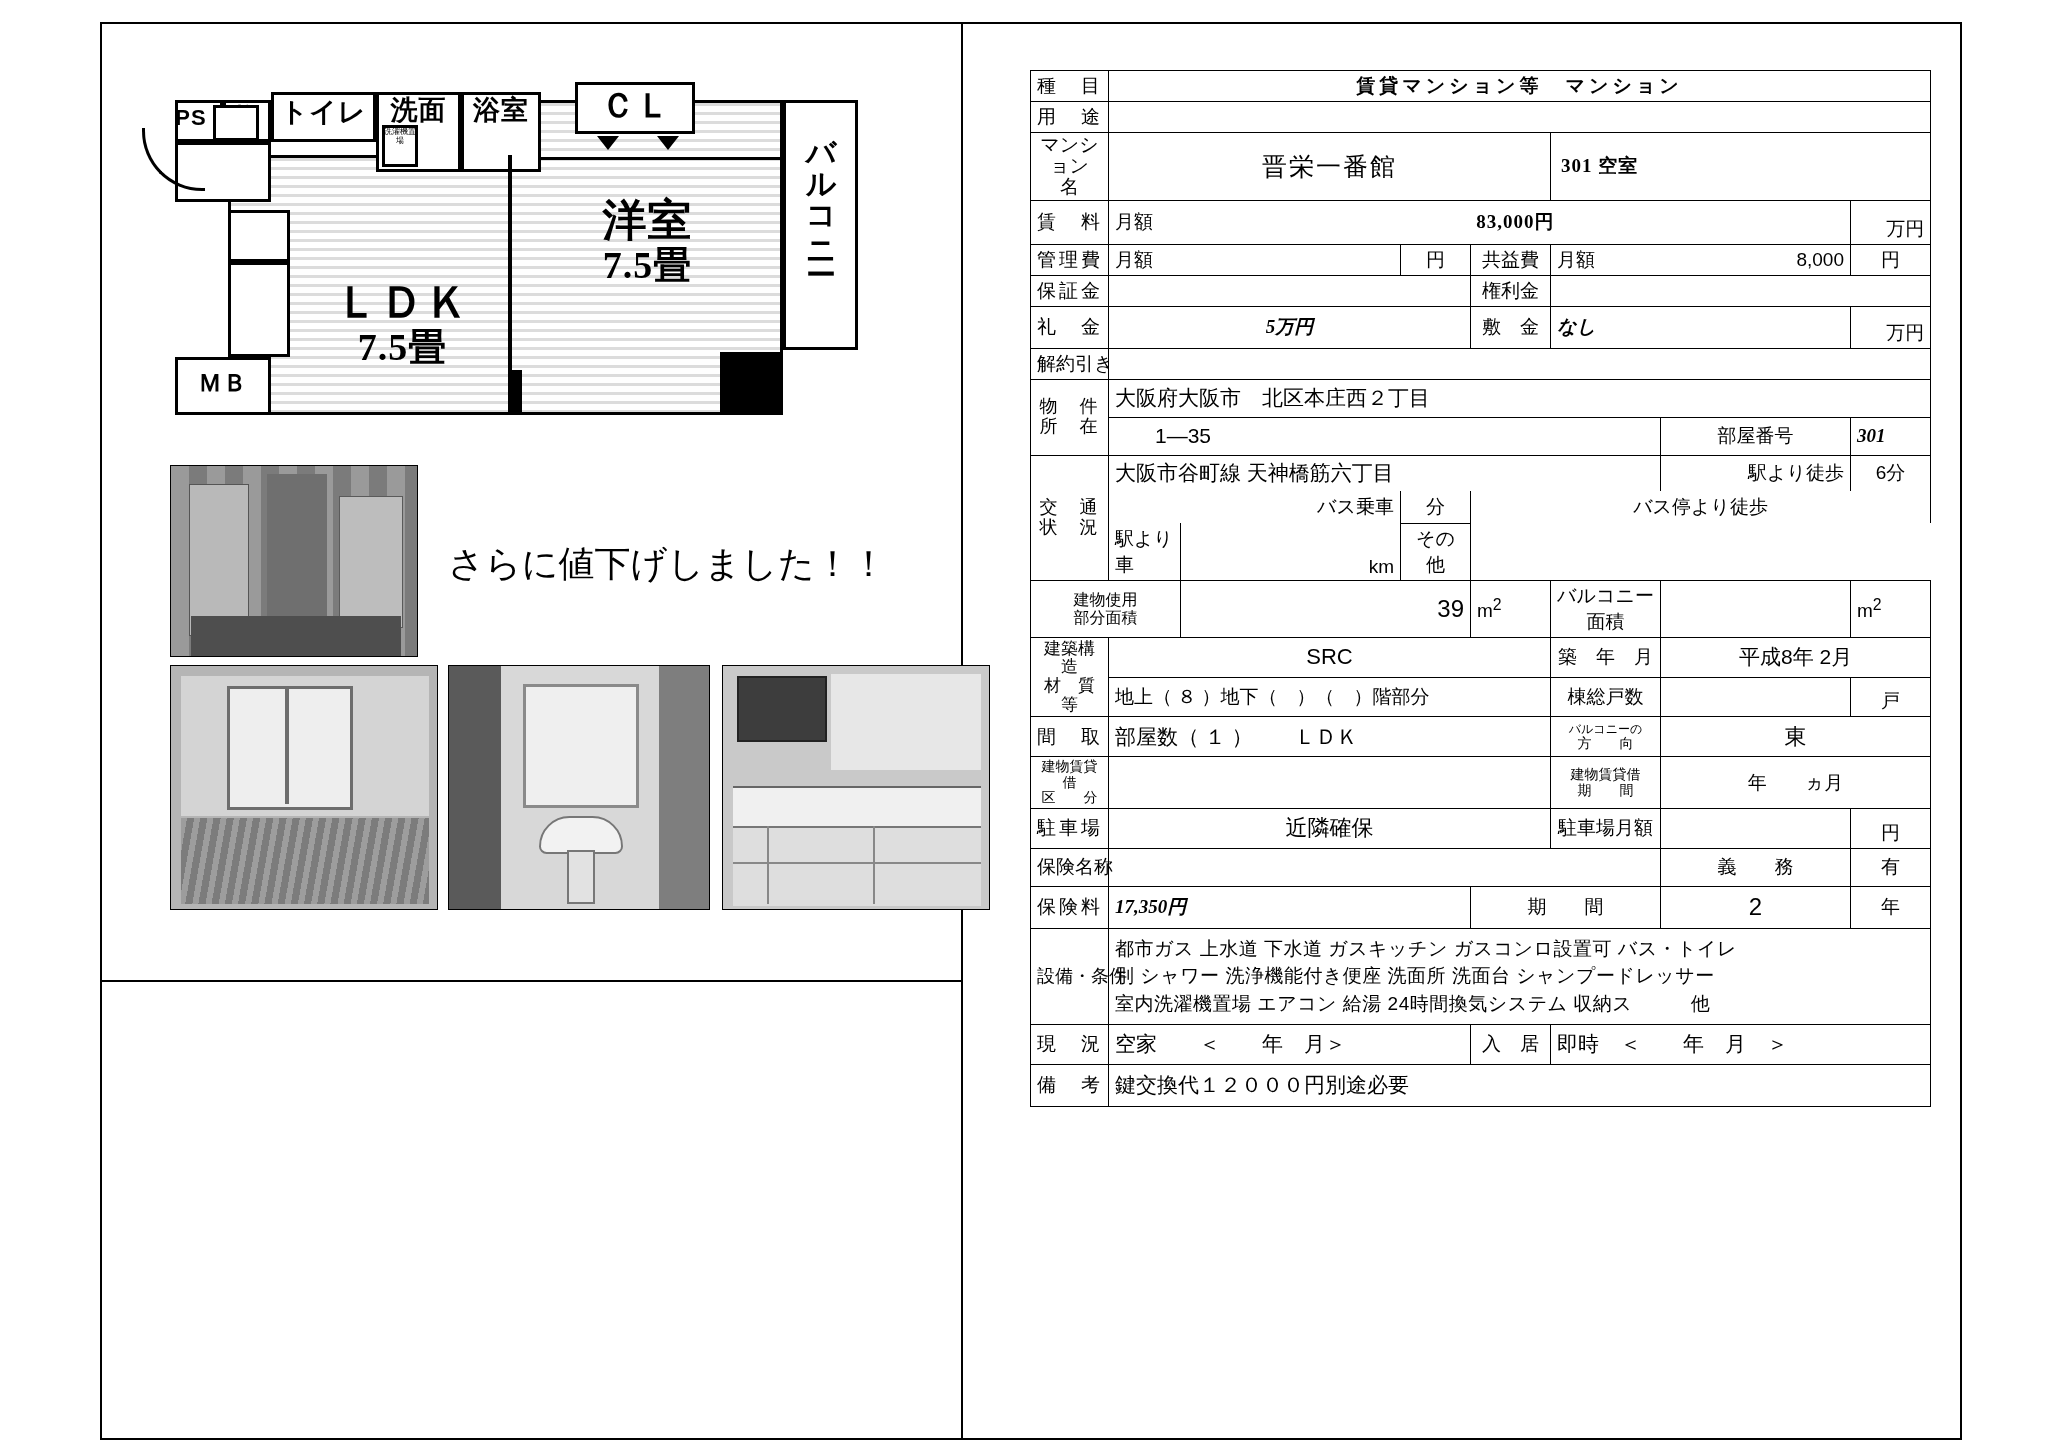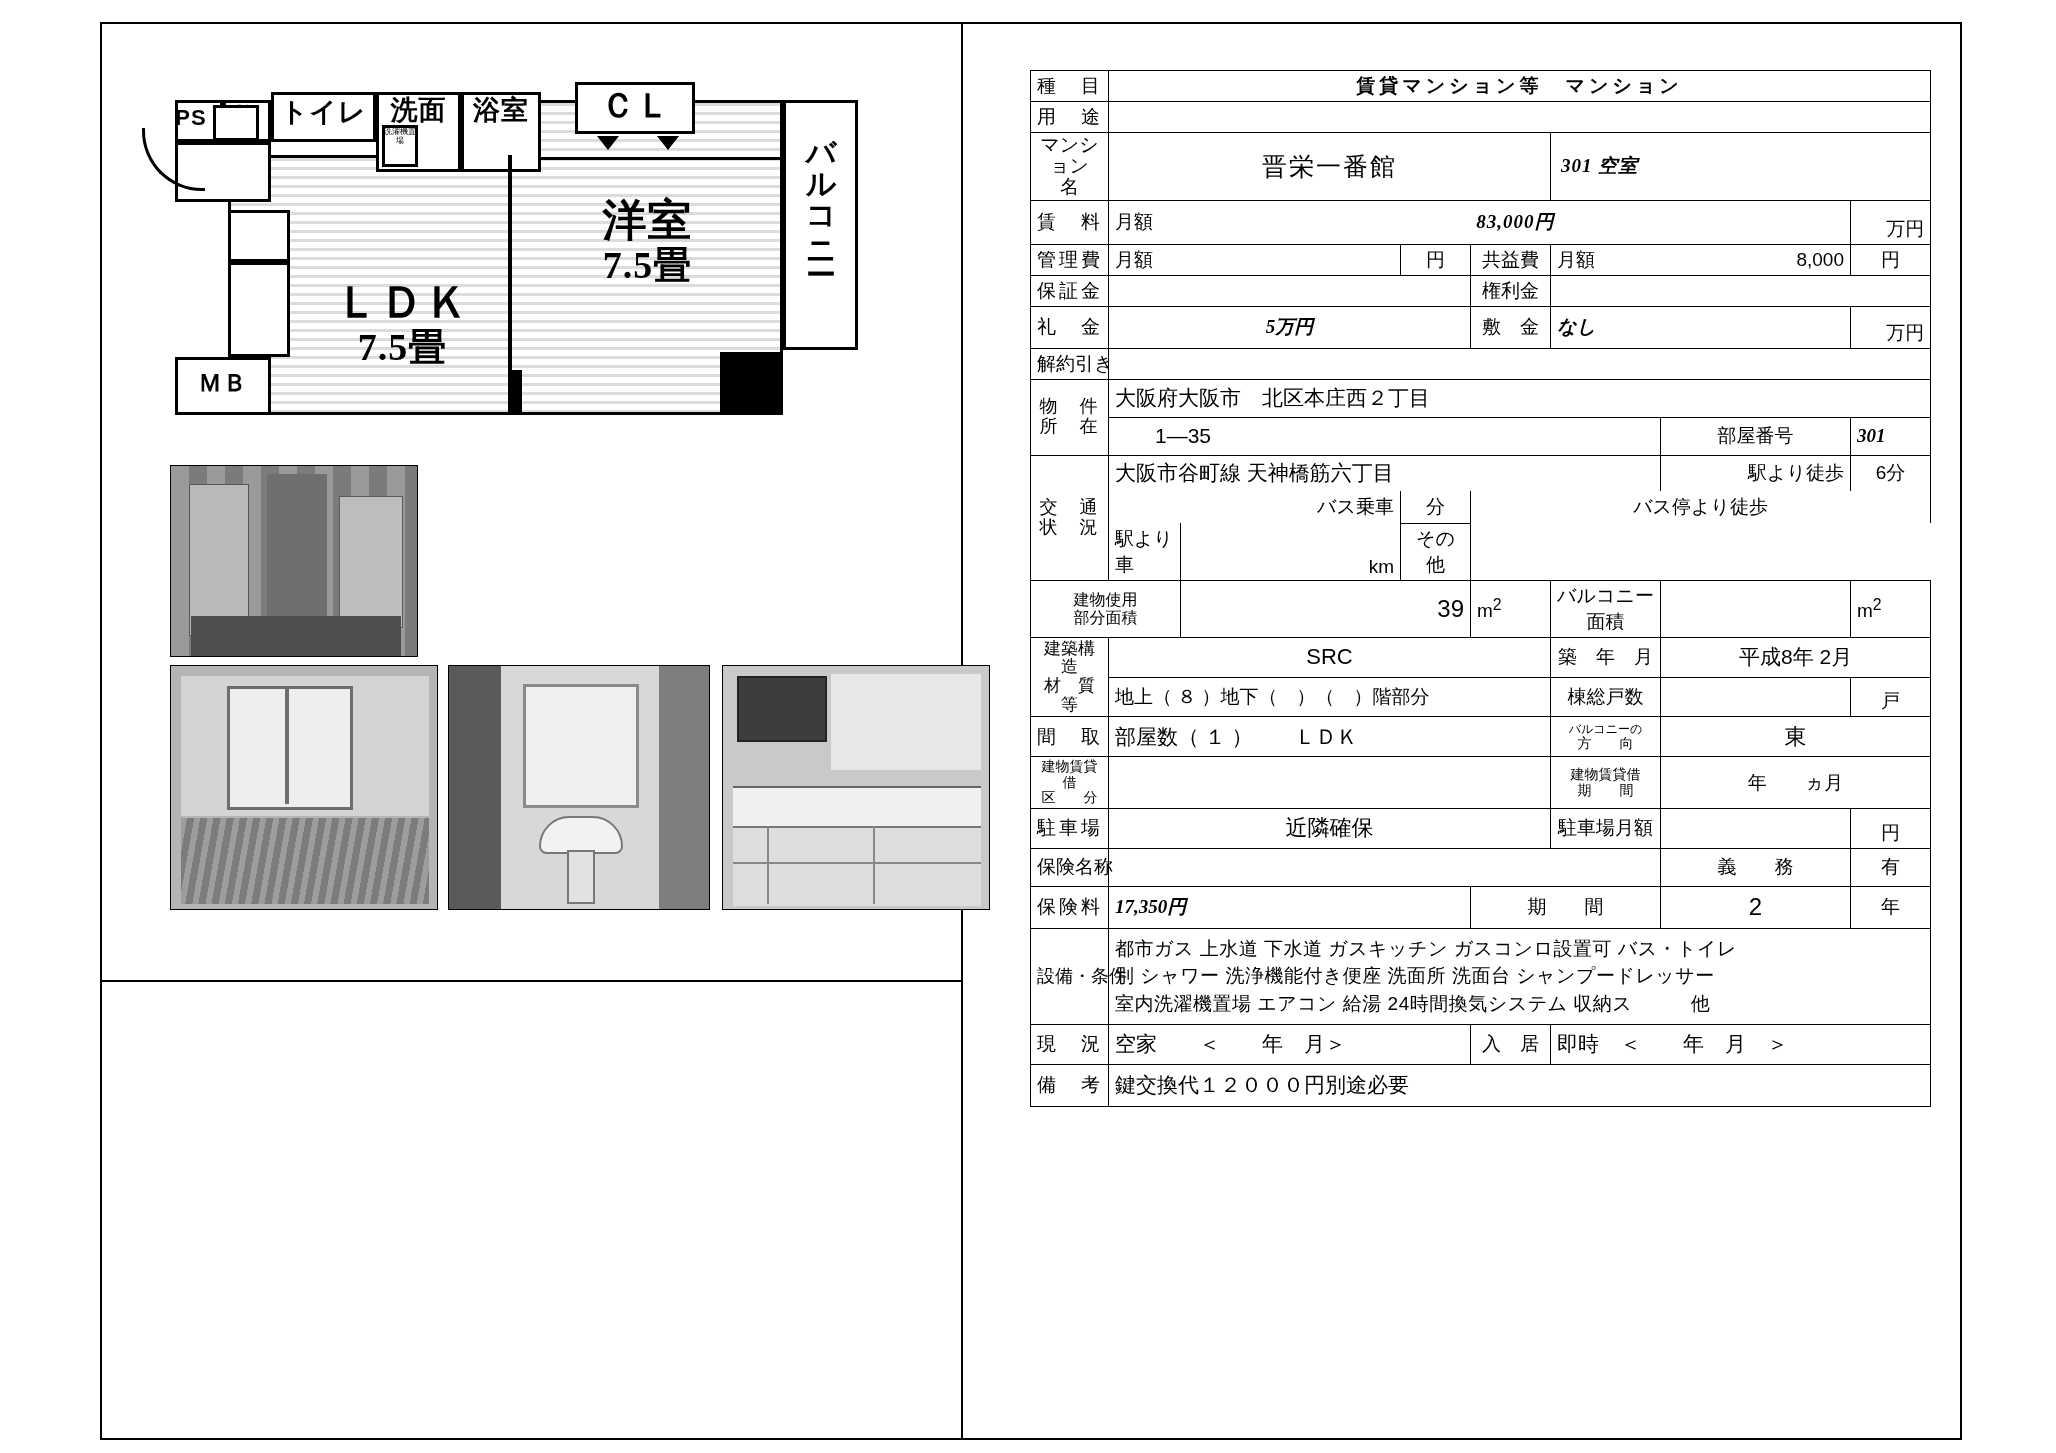"301 空室" .hand { font-style: italic -> none }
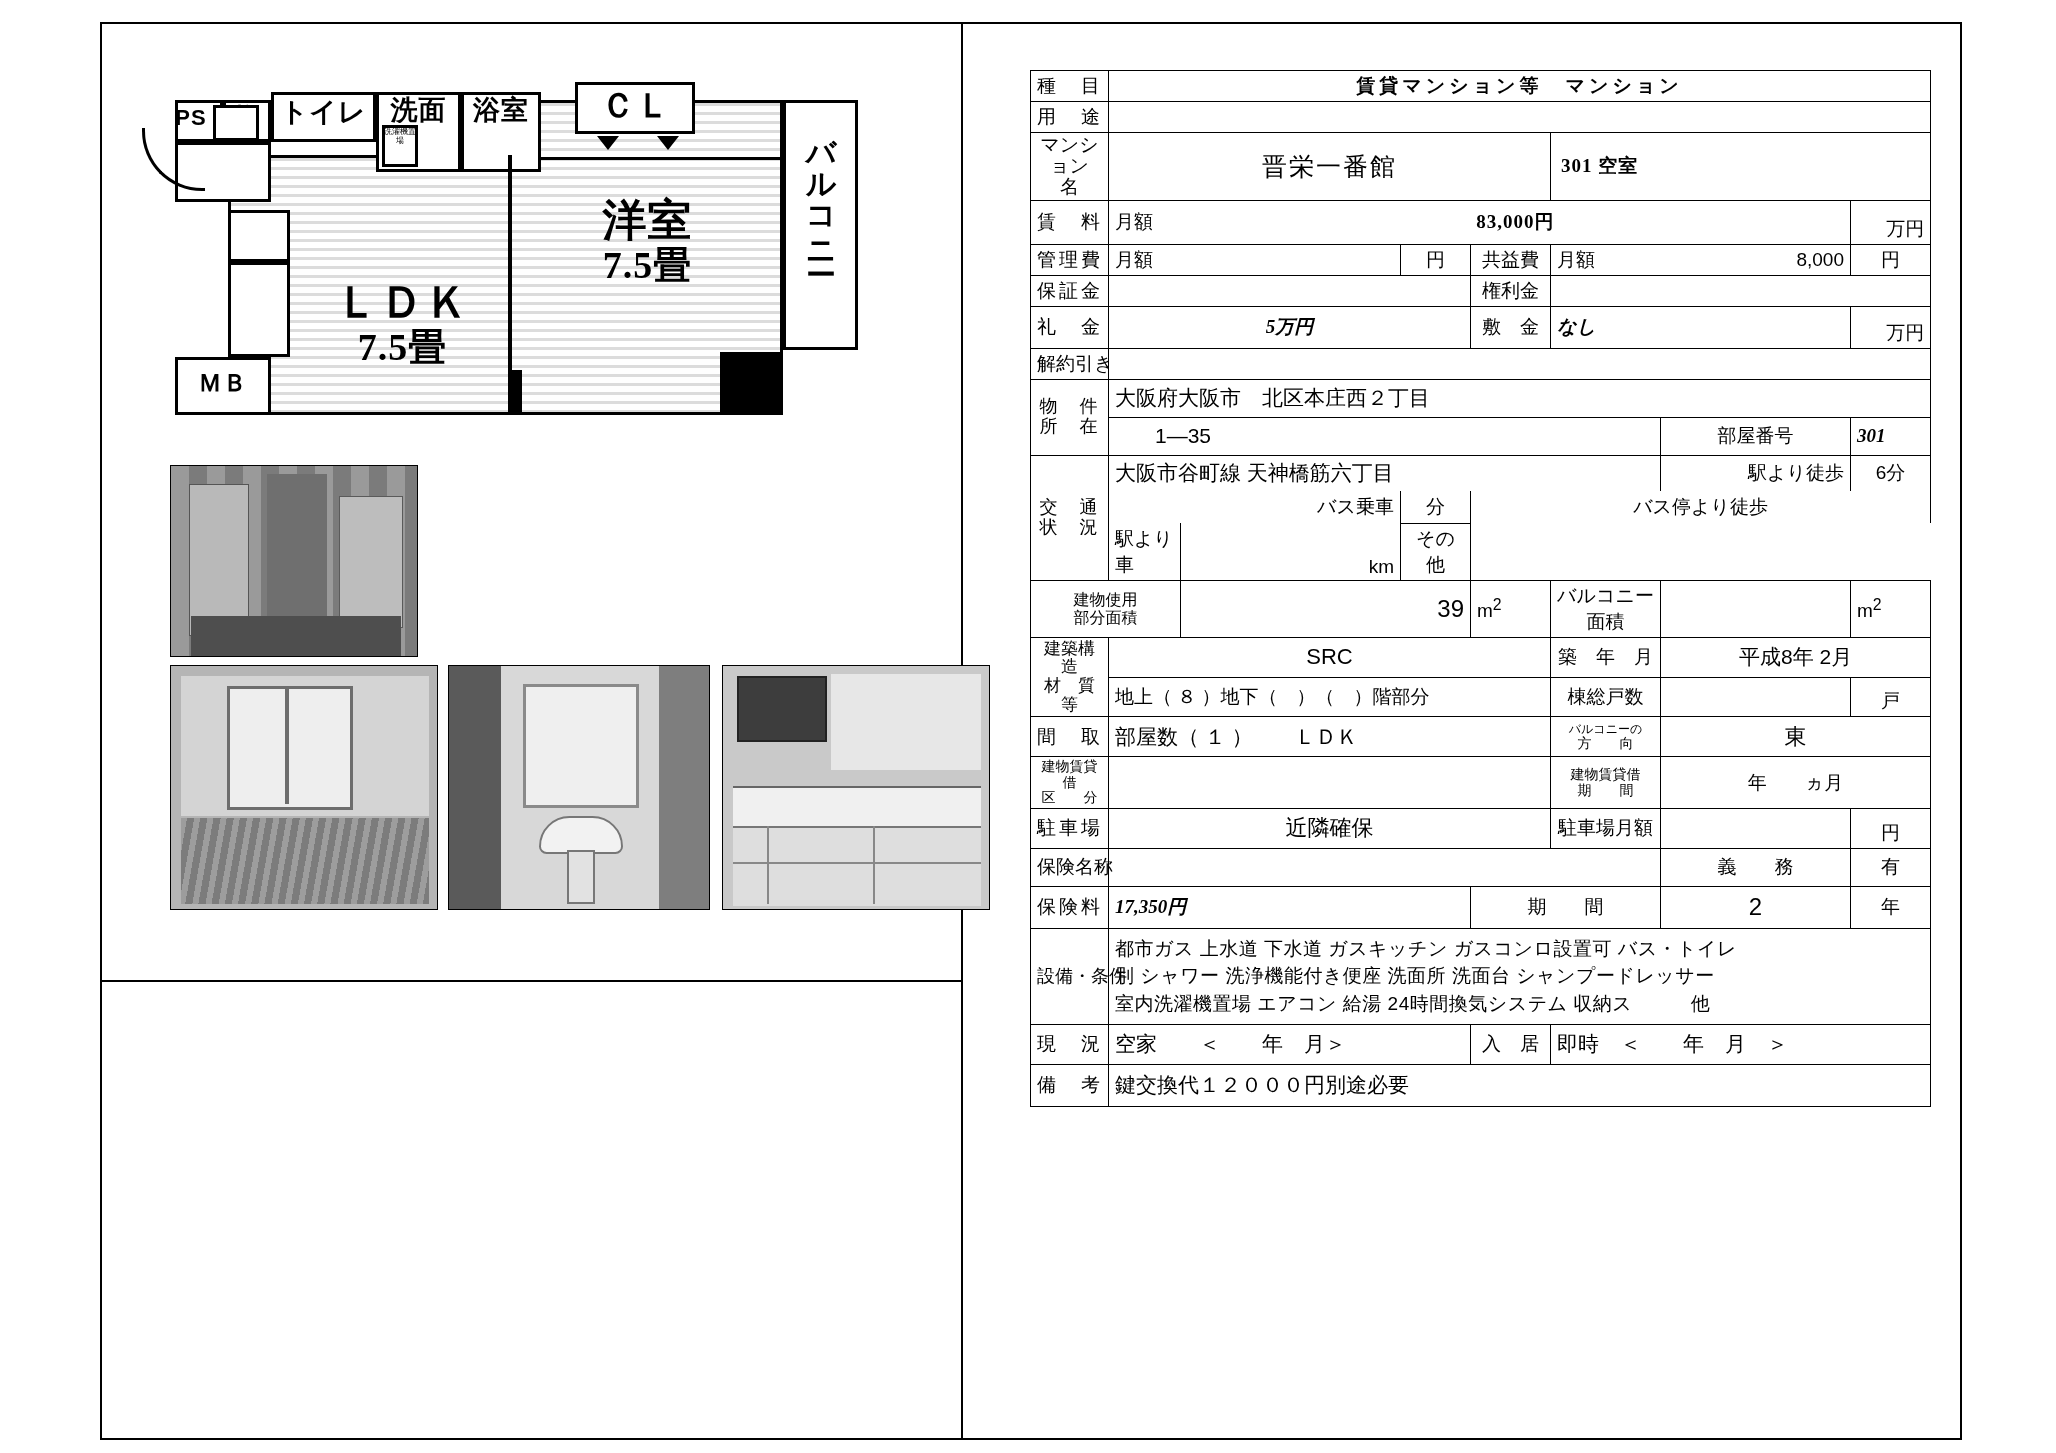"さらに値下げしました！！" div.url-text { html: none -> <div>さらに値下げしました！！</div> }
